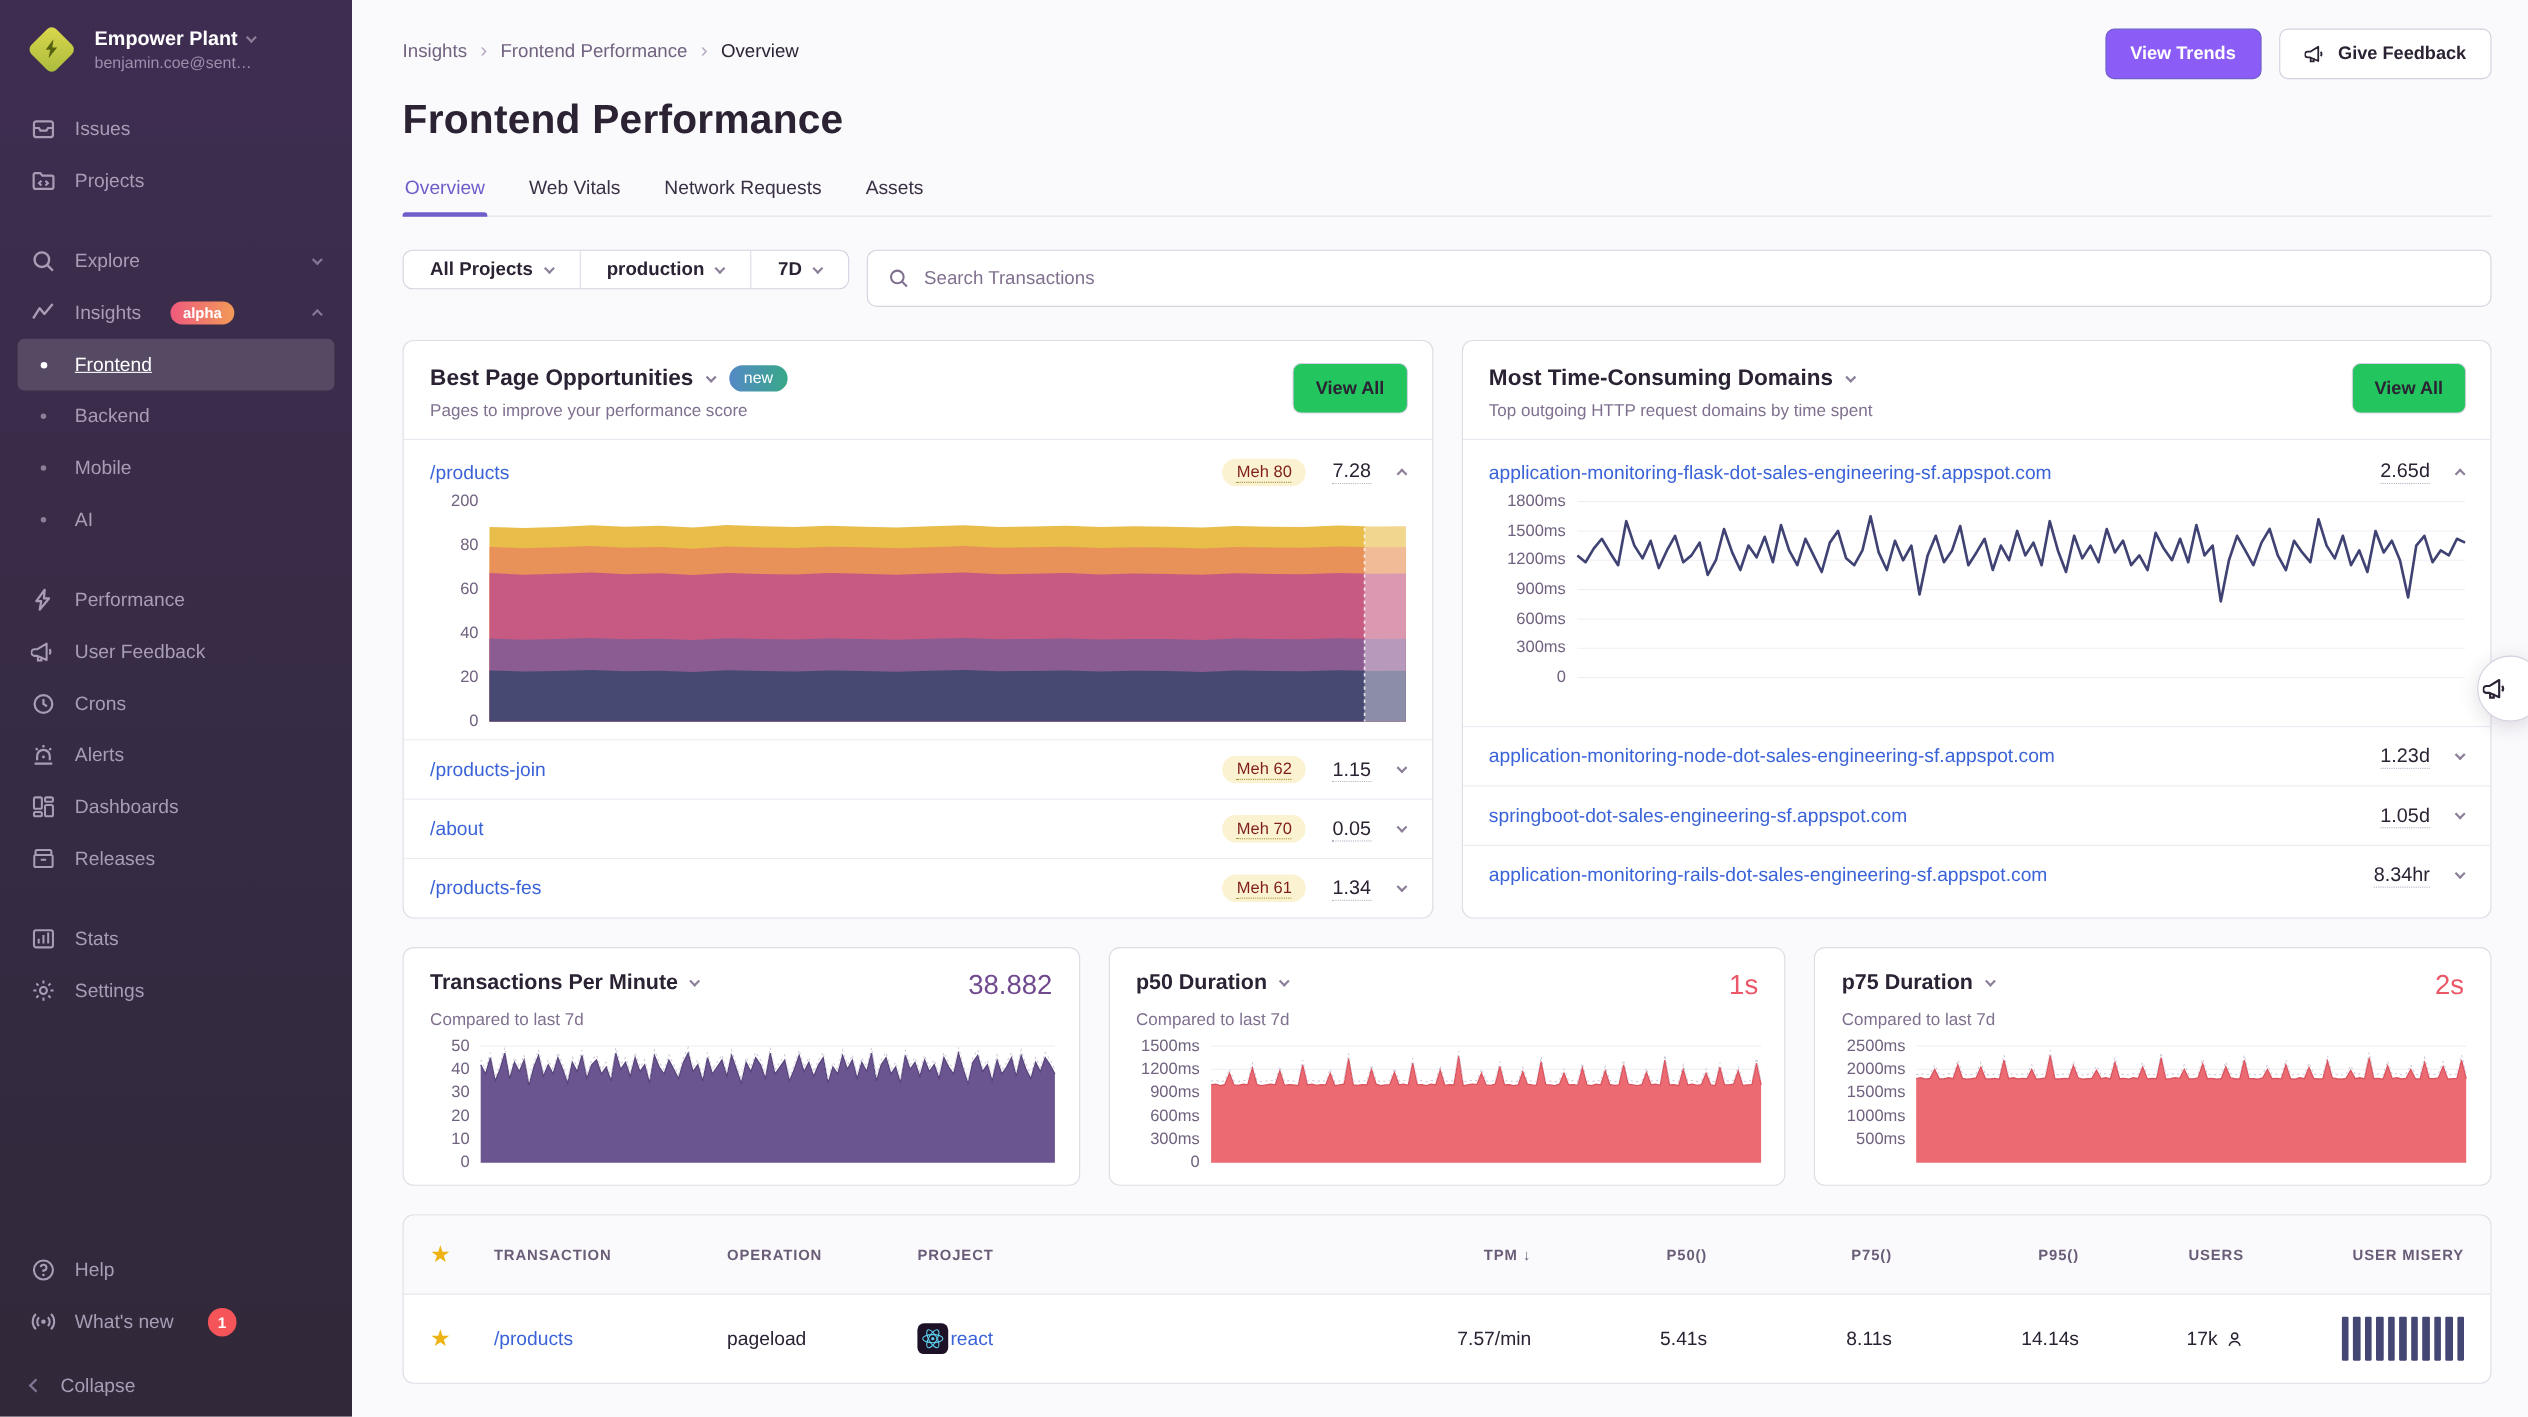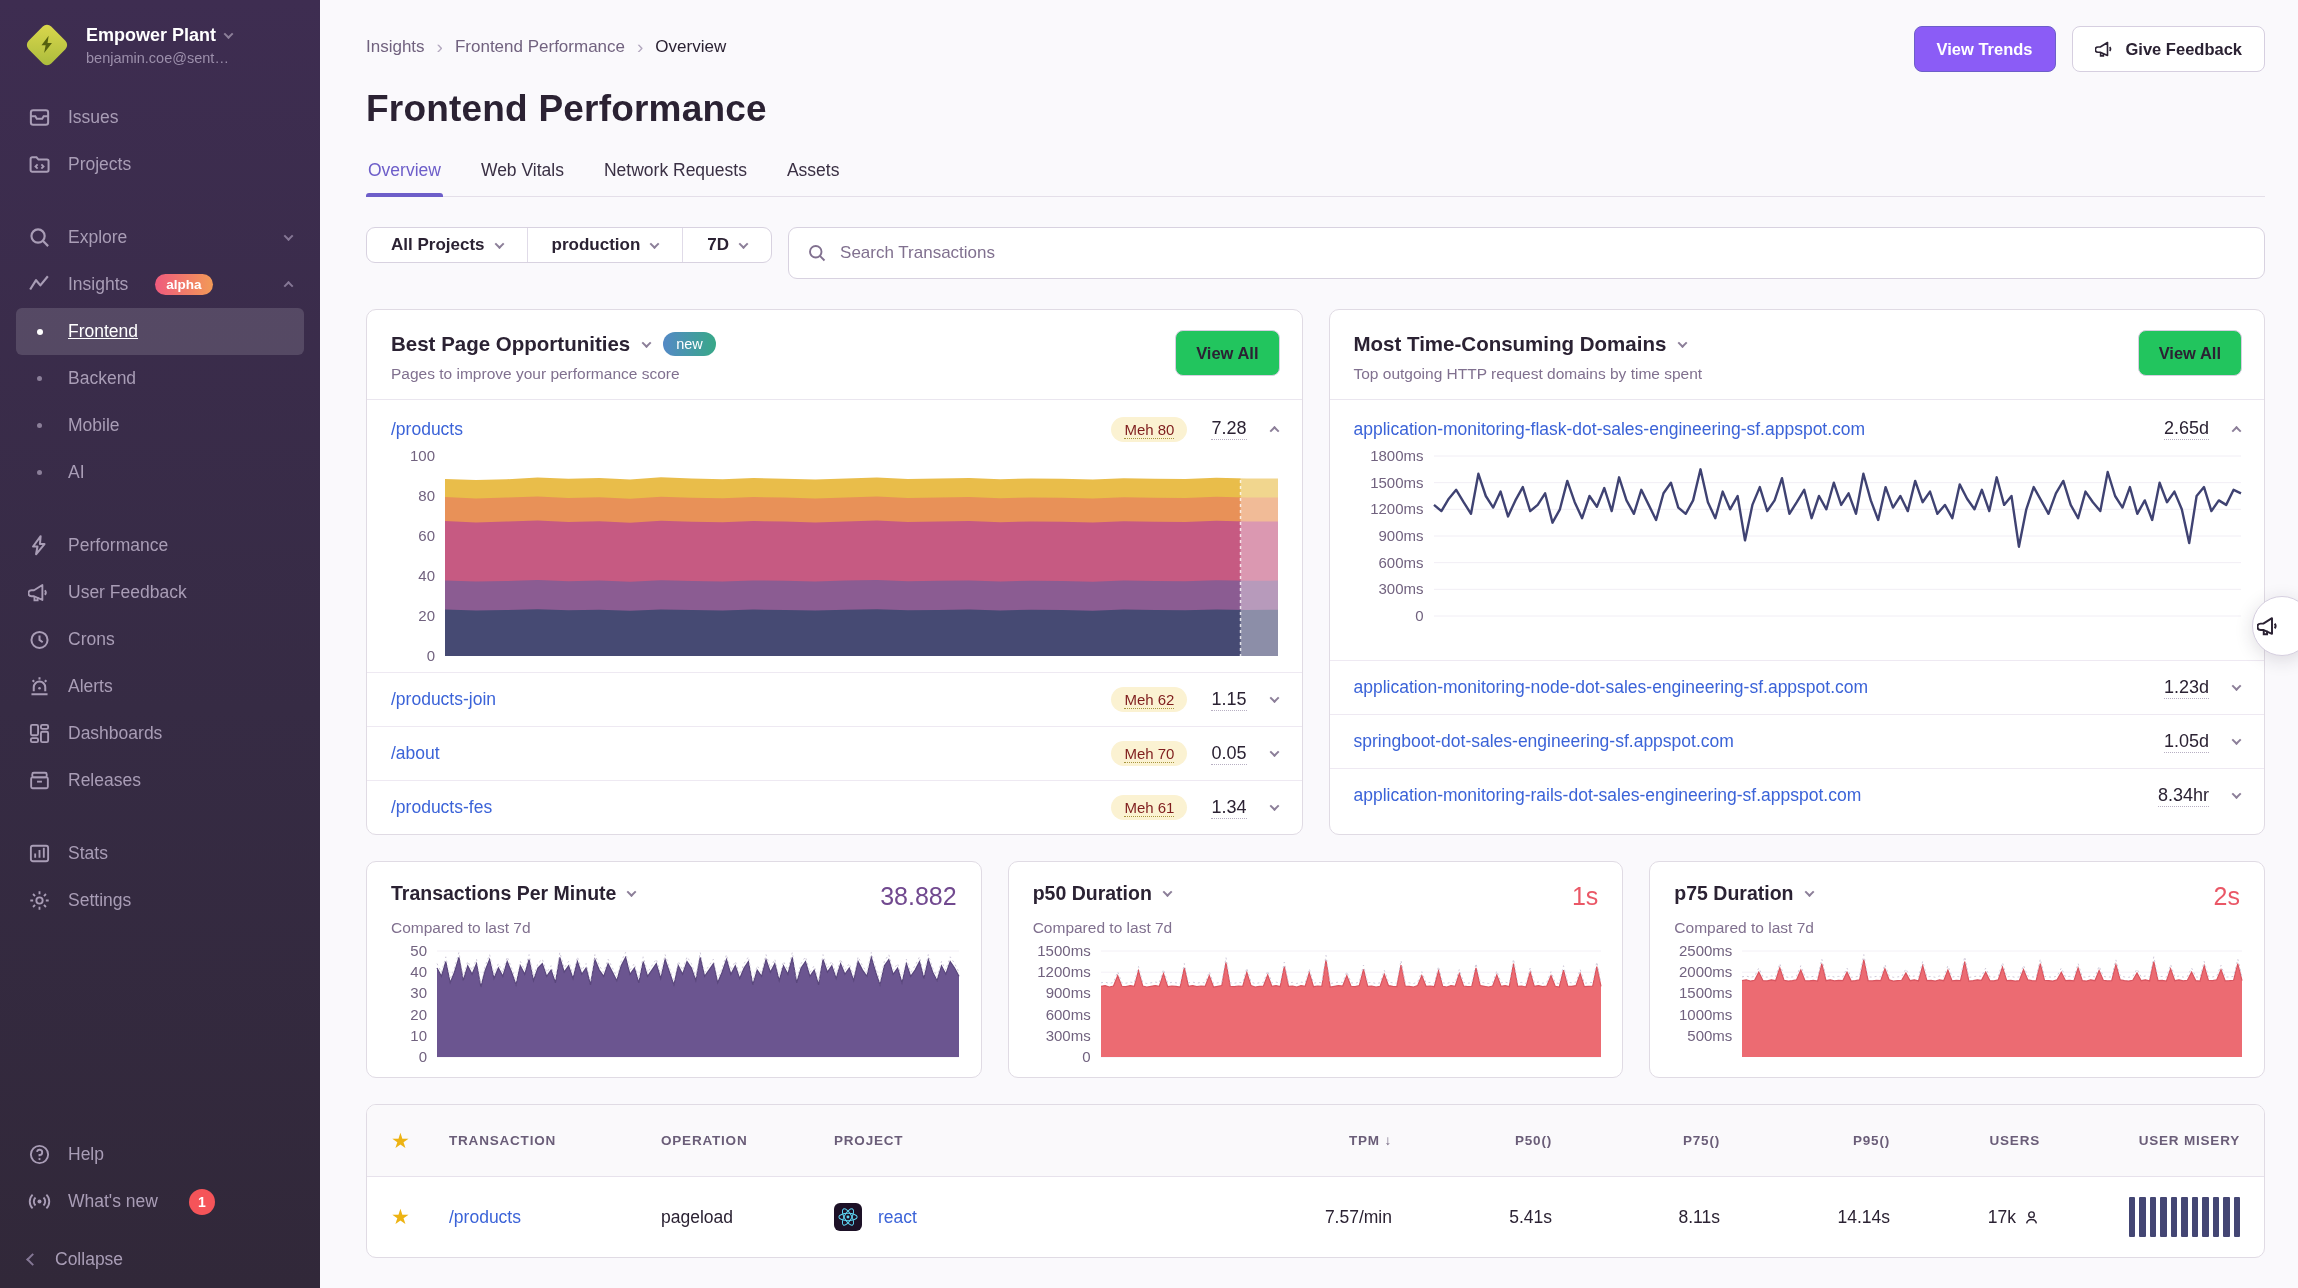"100" span.tick { text: 100 -> 200 }
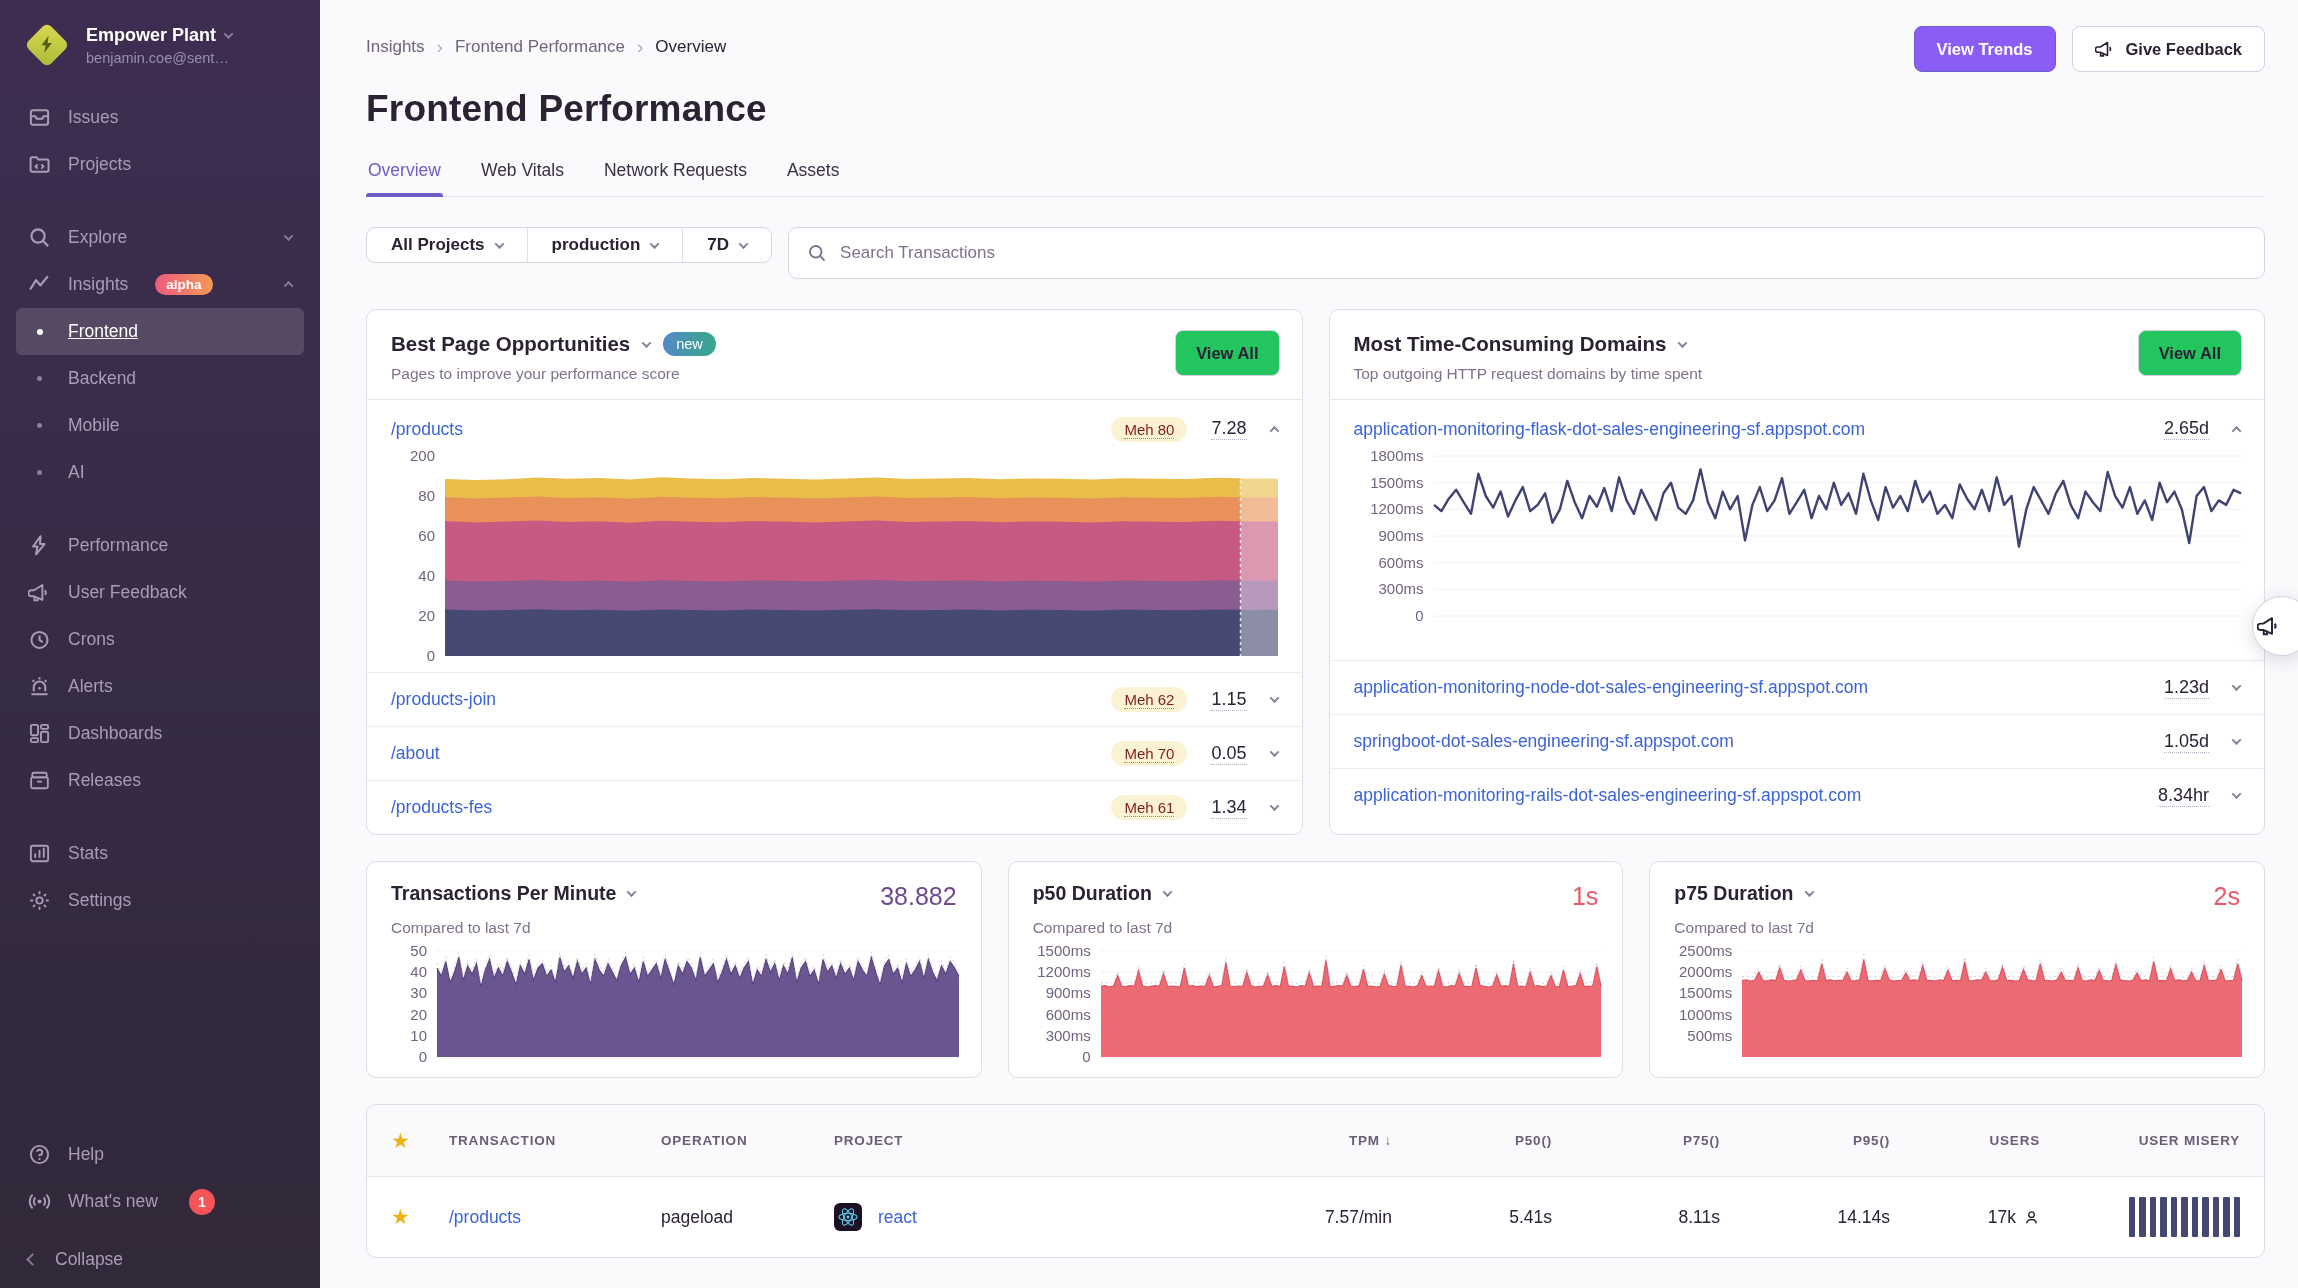"react" .proj { gap: 16px -> 2px }
